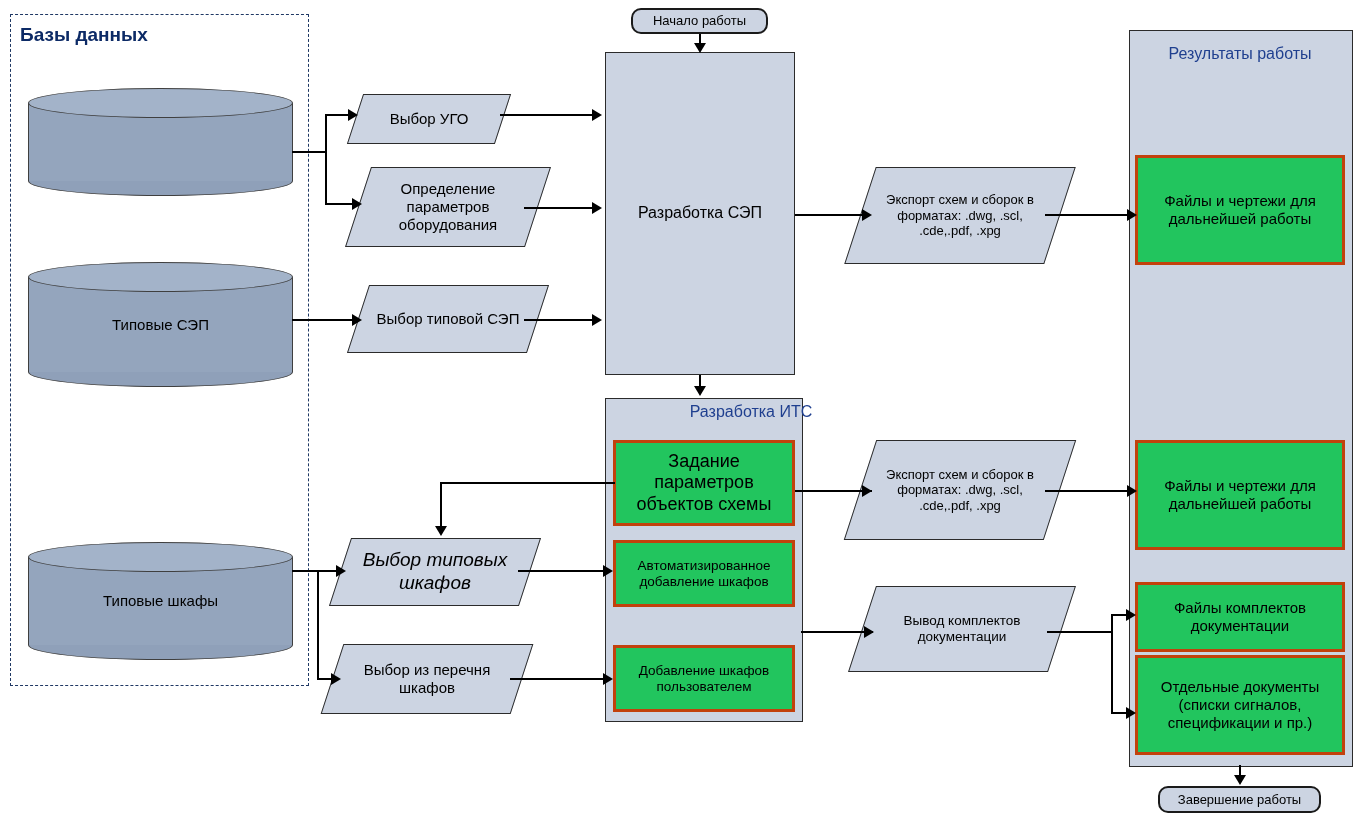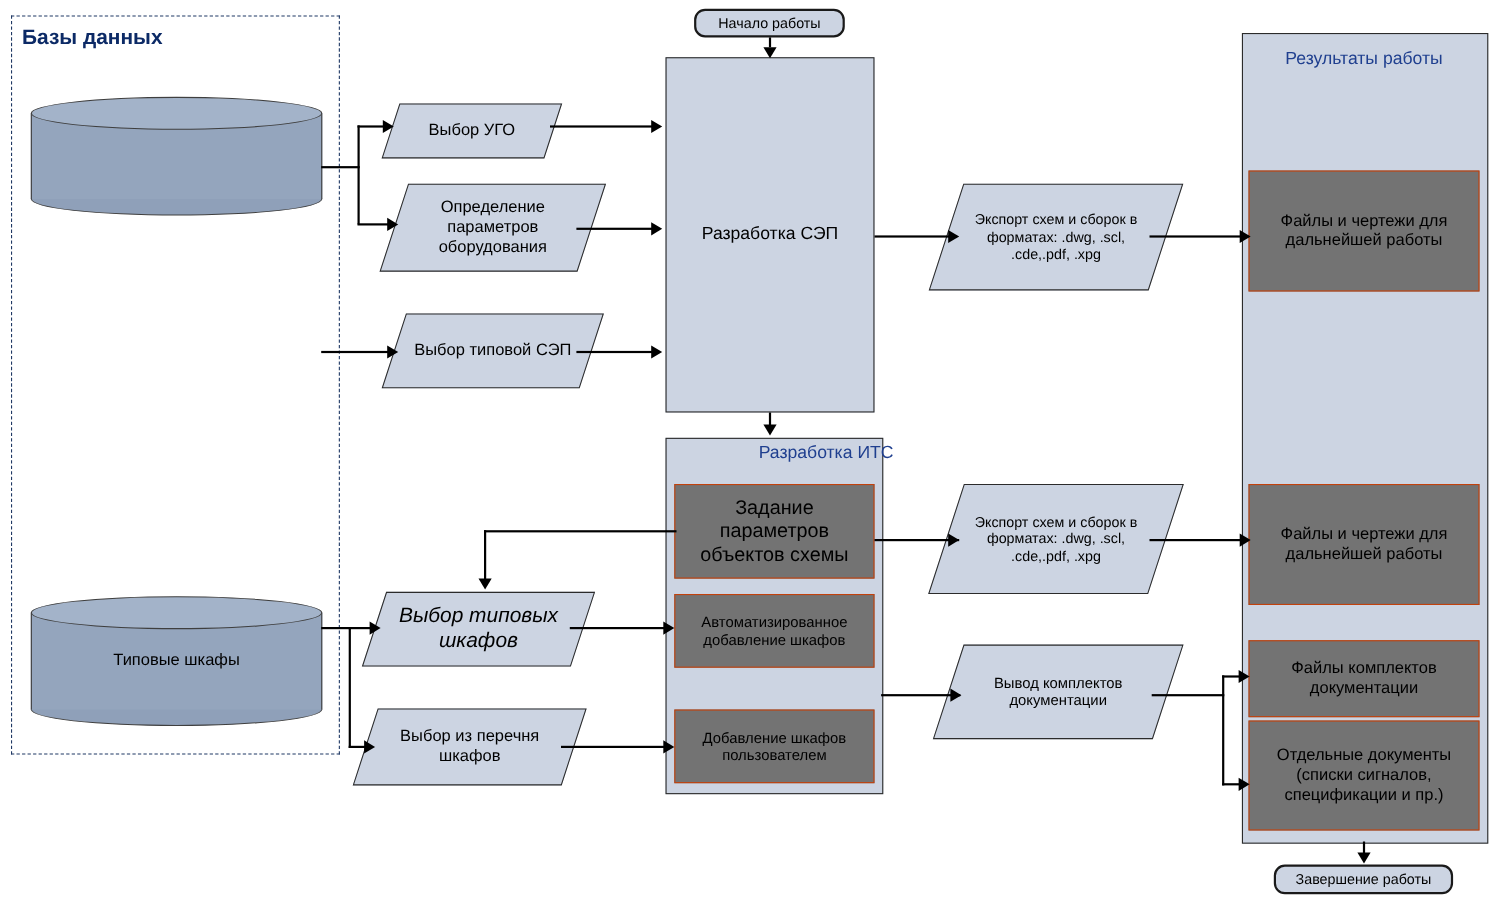"Файлы и чертежи для" .rect-dark { background: #737373 -> #22c55e; border: 1px solid #c2410c -> 3px solid #c2410c }
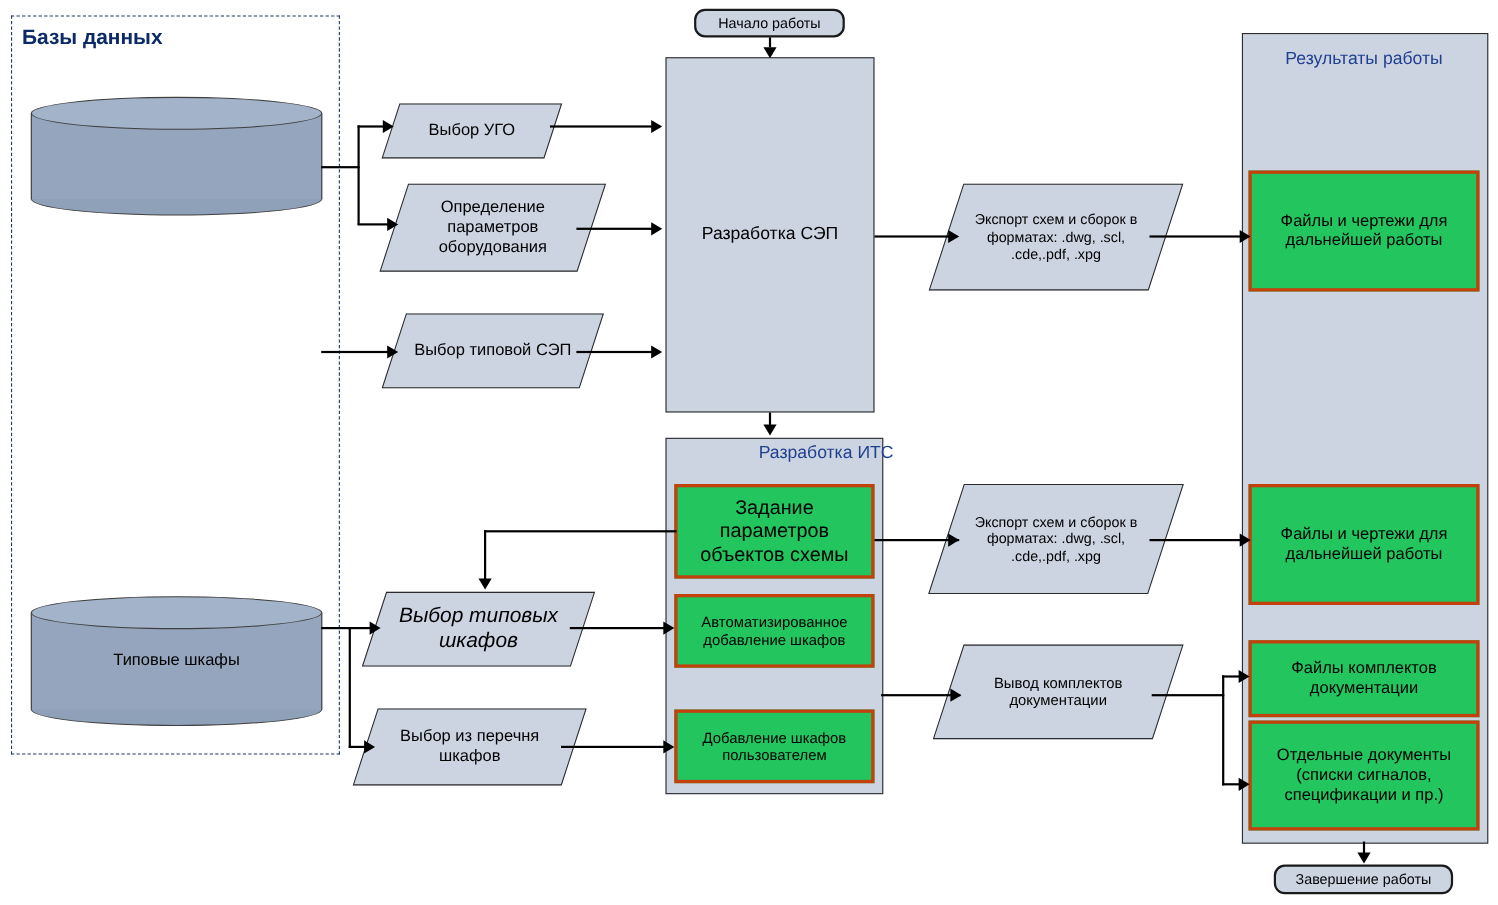"Типовые СЭП" div.cylinder { html: none -> <div> <div></div> <div></div> <div></div> <div> <span>Типовые СЭП</span> </div> </div> }
